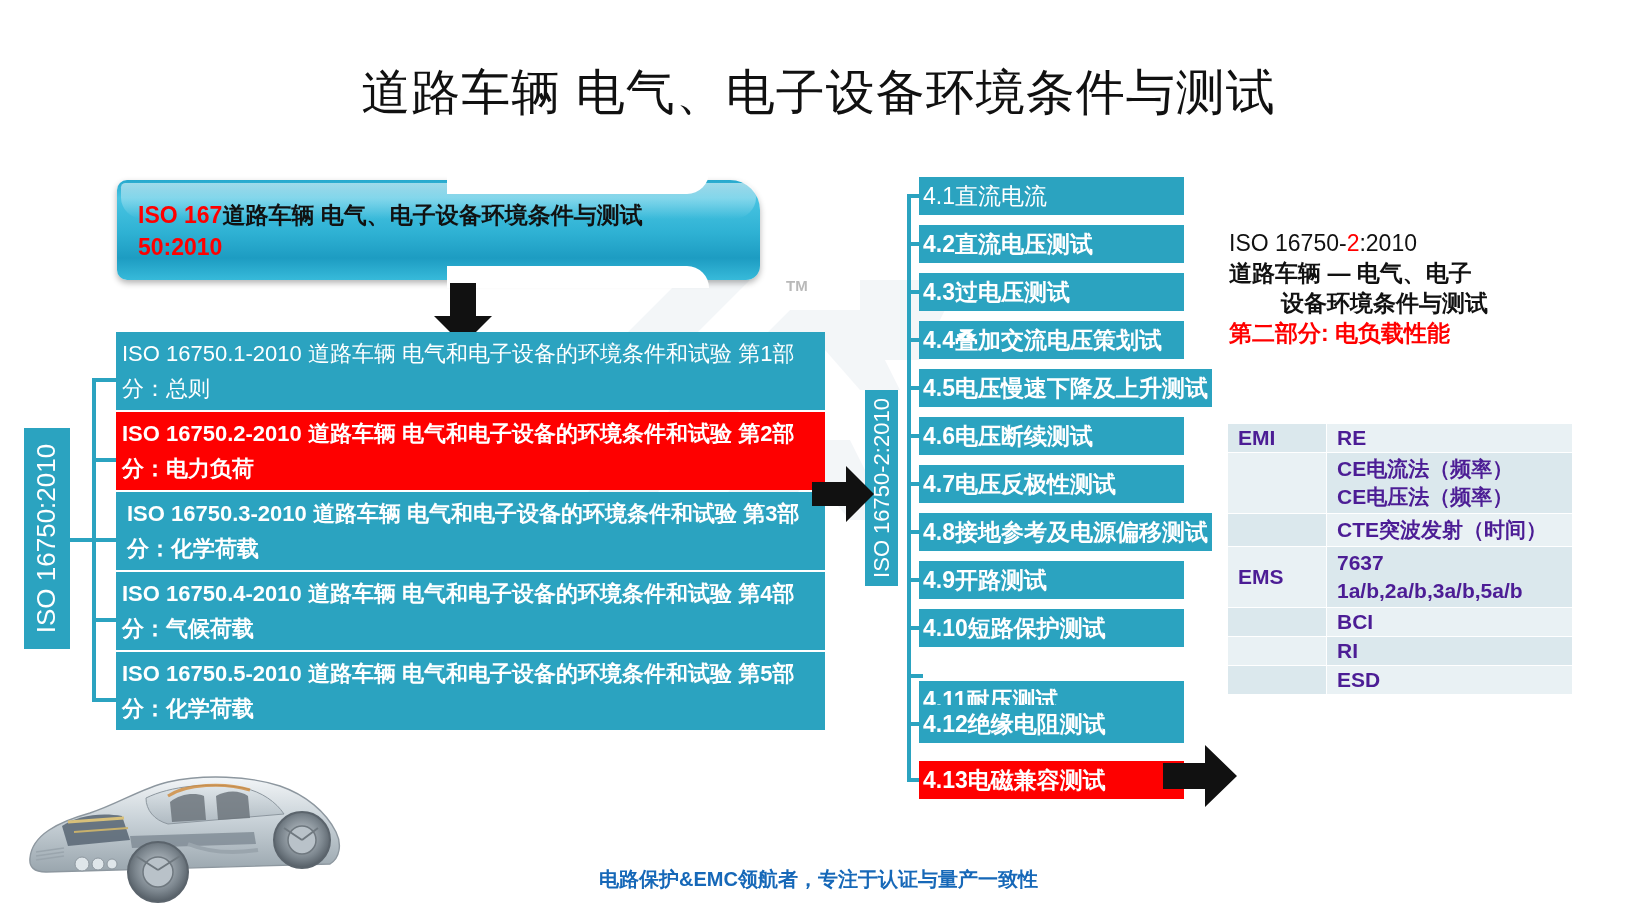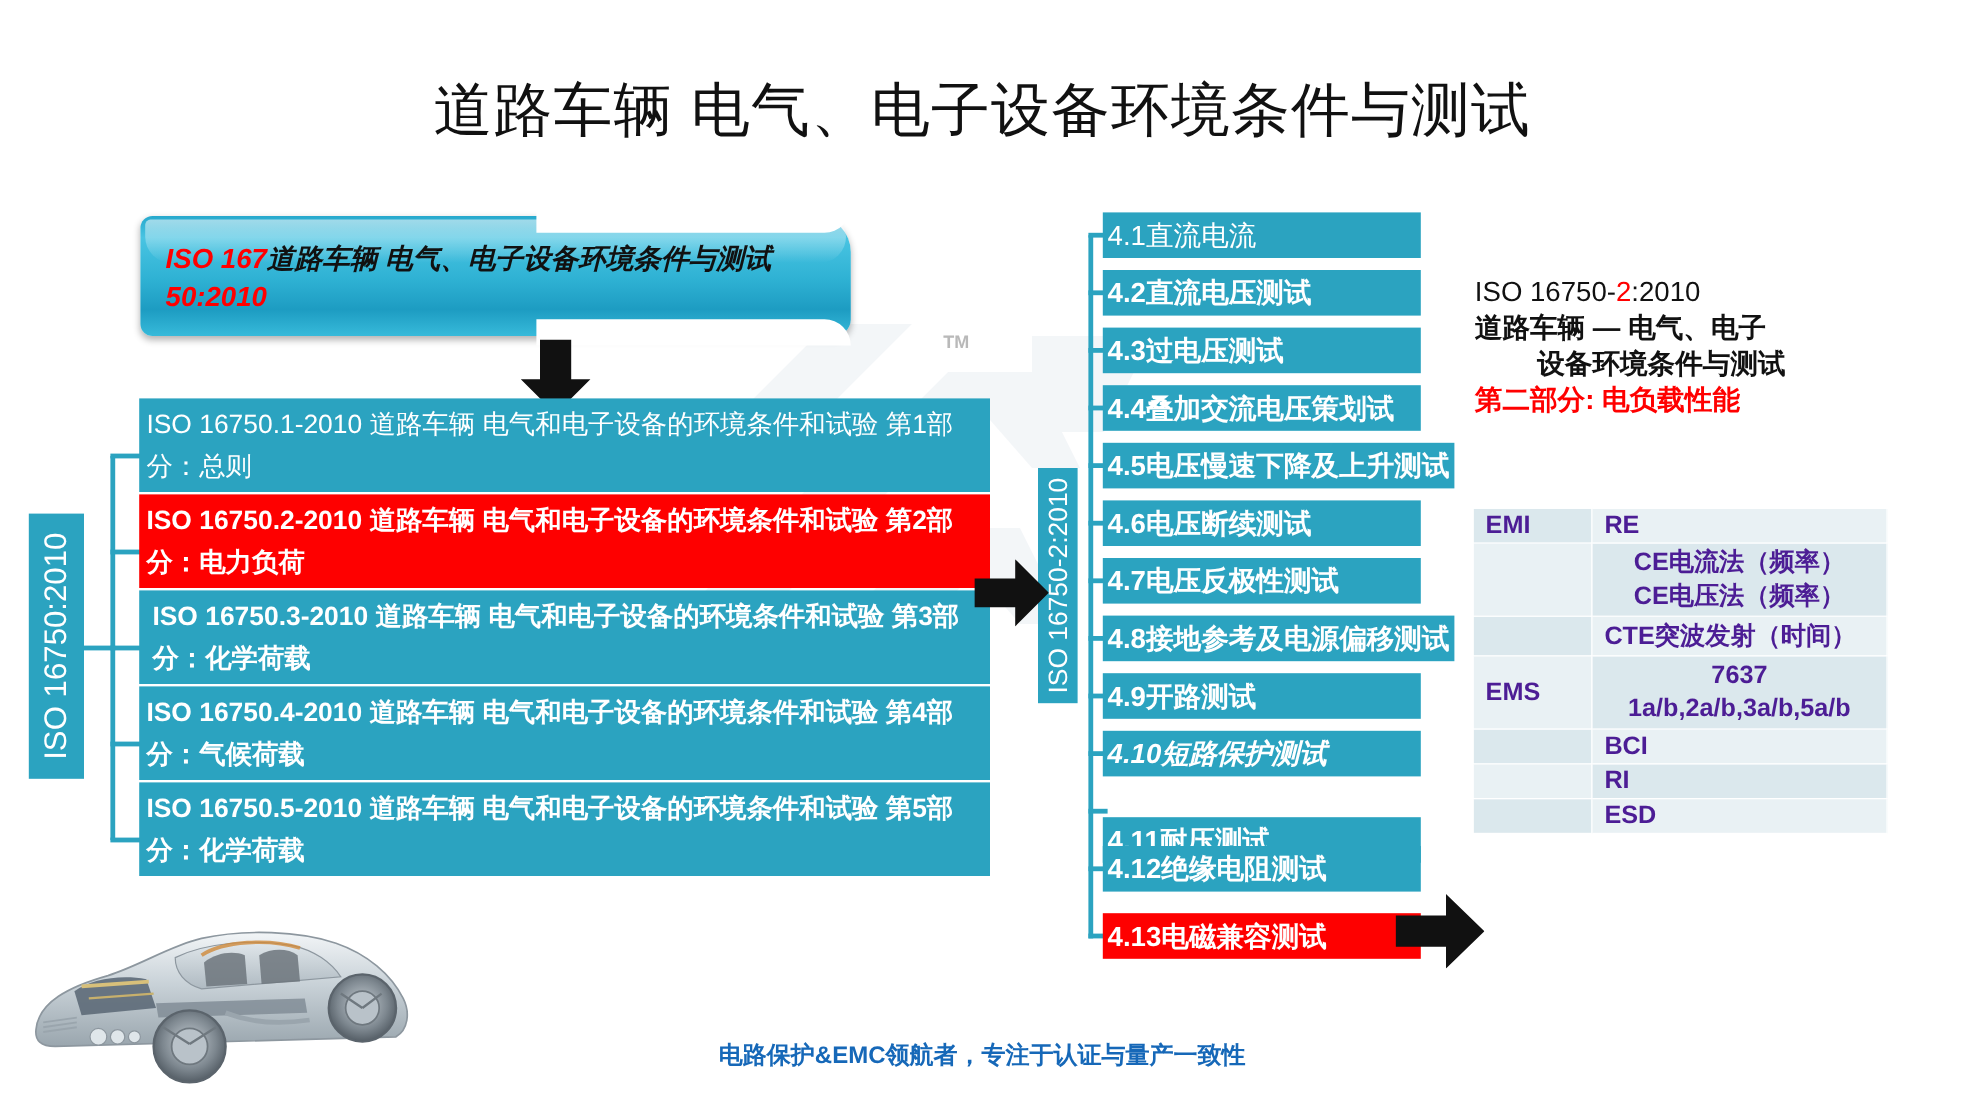"ISO 167道路车辆 电气、电子设备环境条件与测试" .banner { font-style: italic -> none; width: 592px -> 643px }
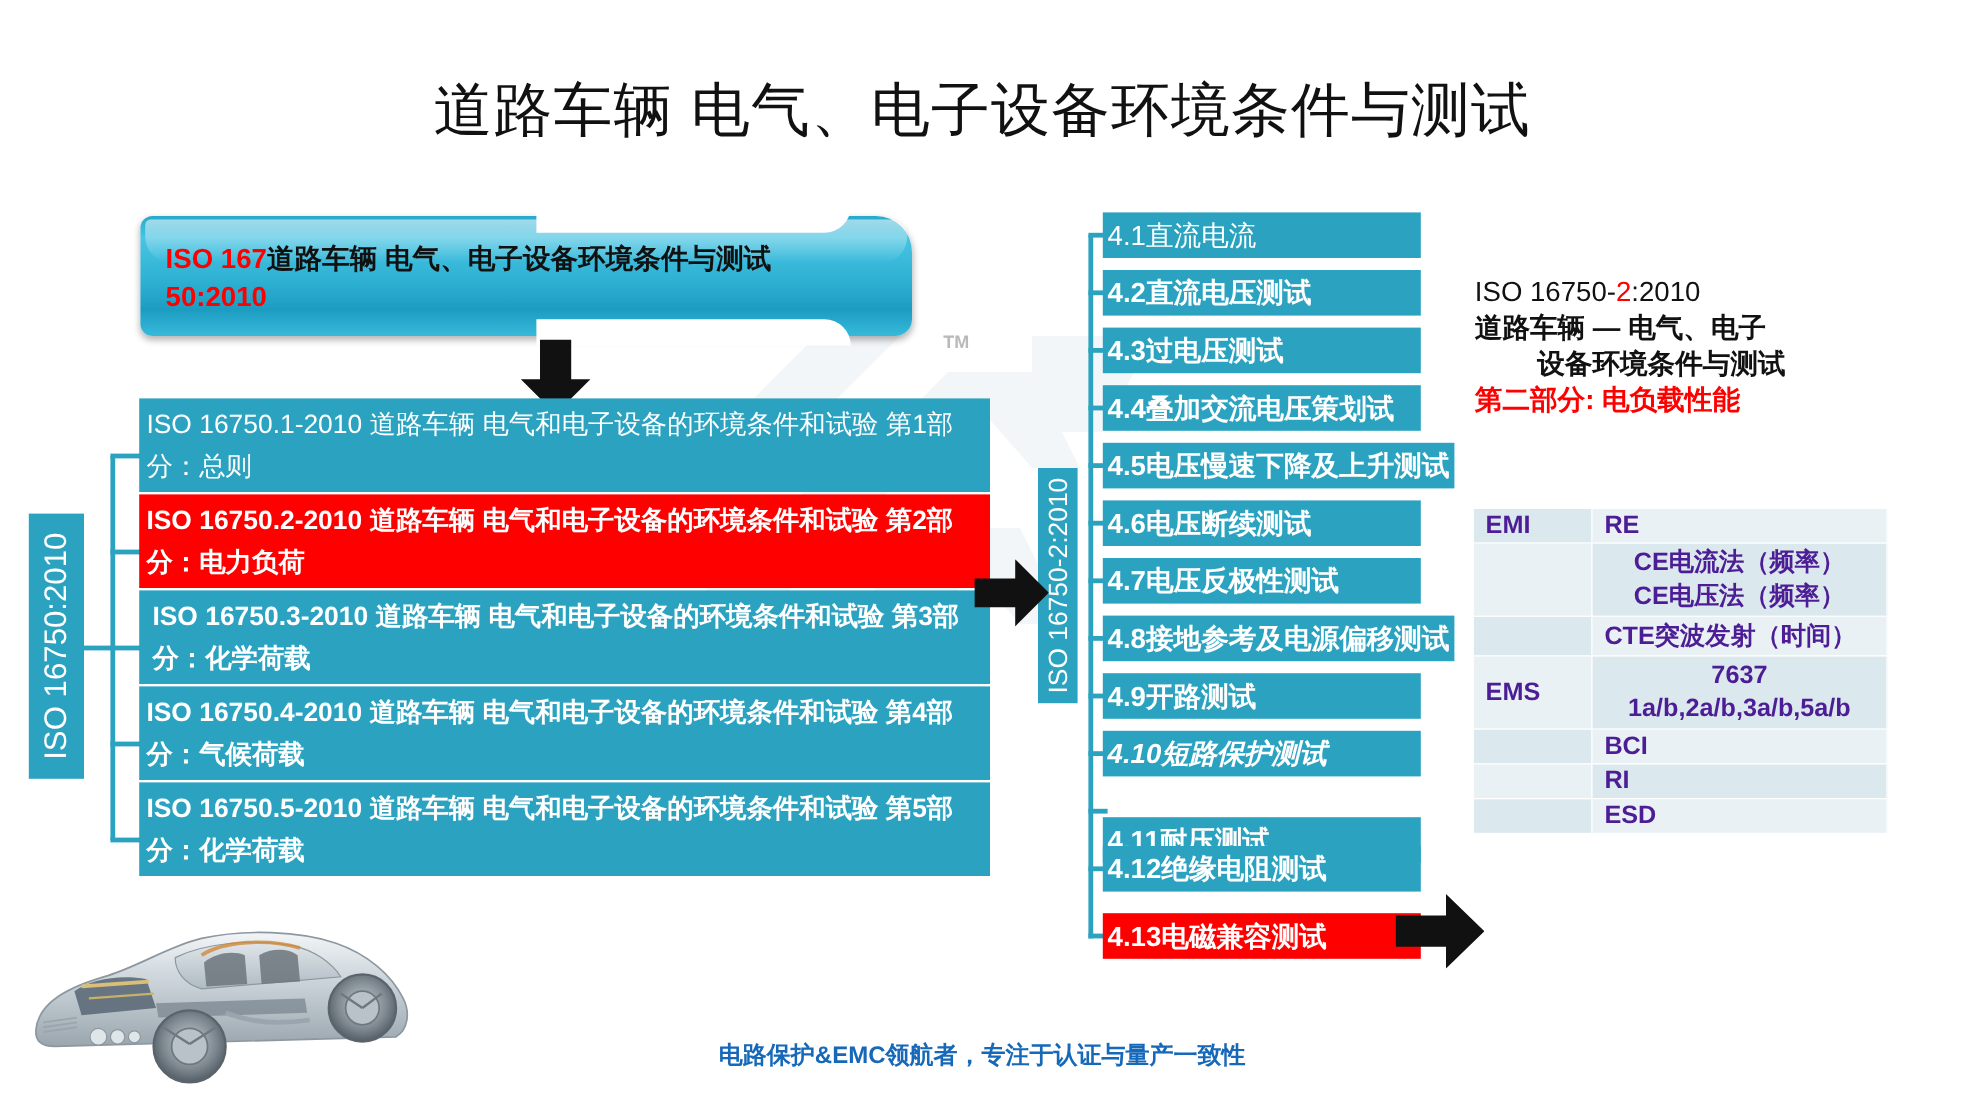"CE电流法（频率）" .emc .two-line { text-align: center -> none }
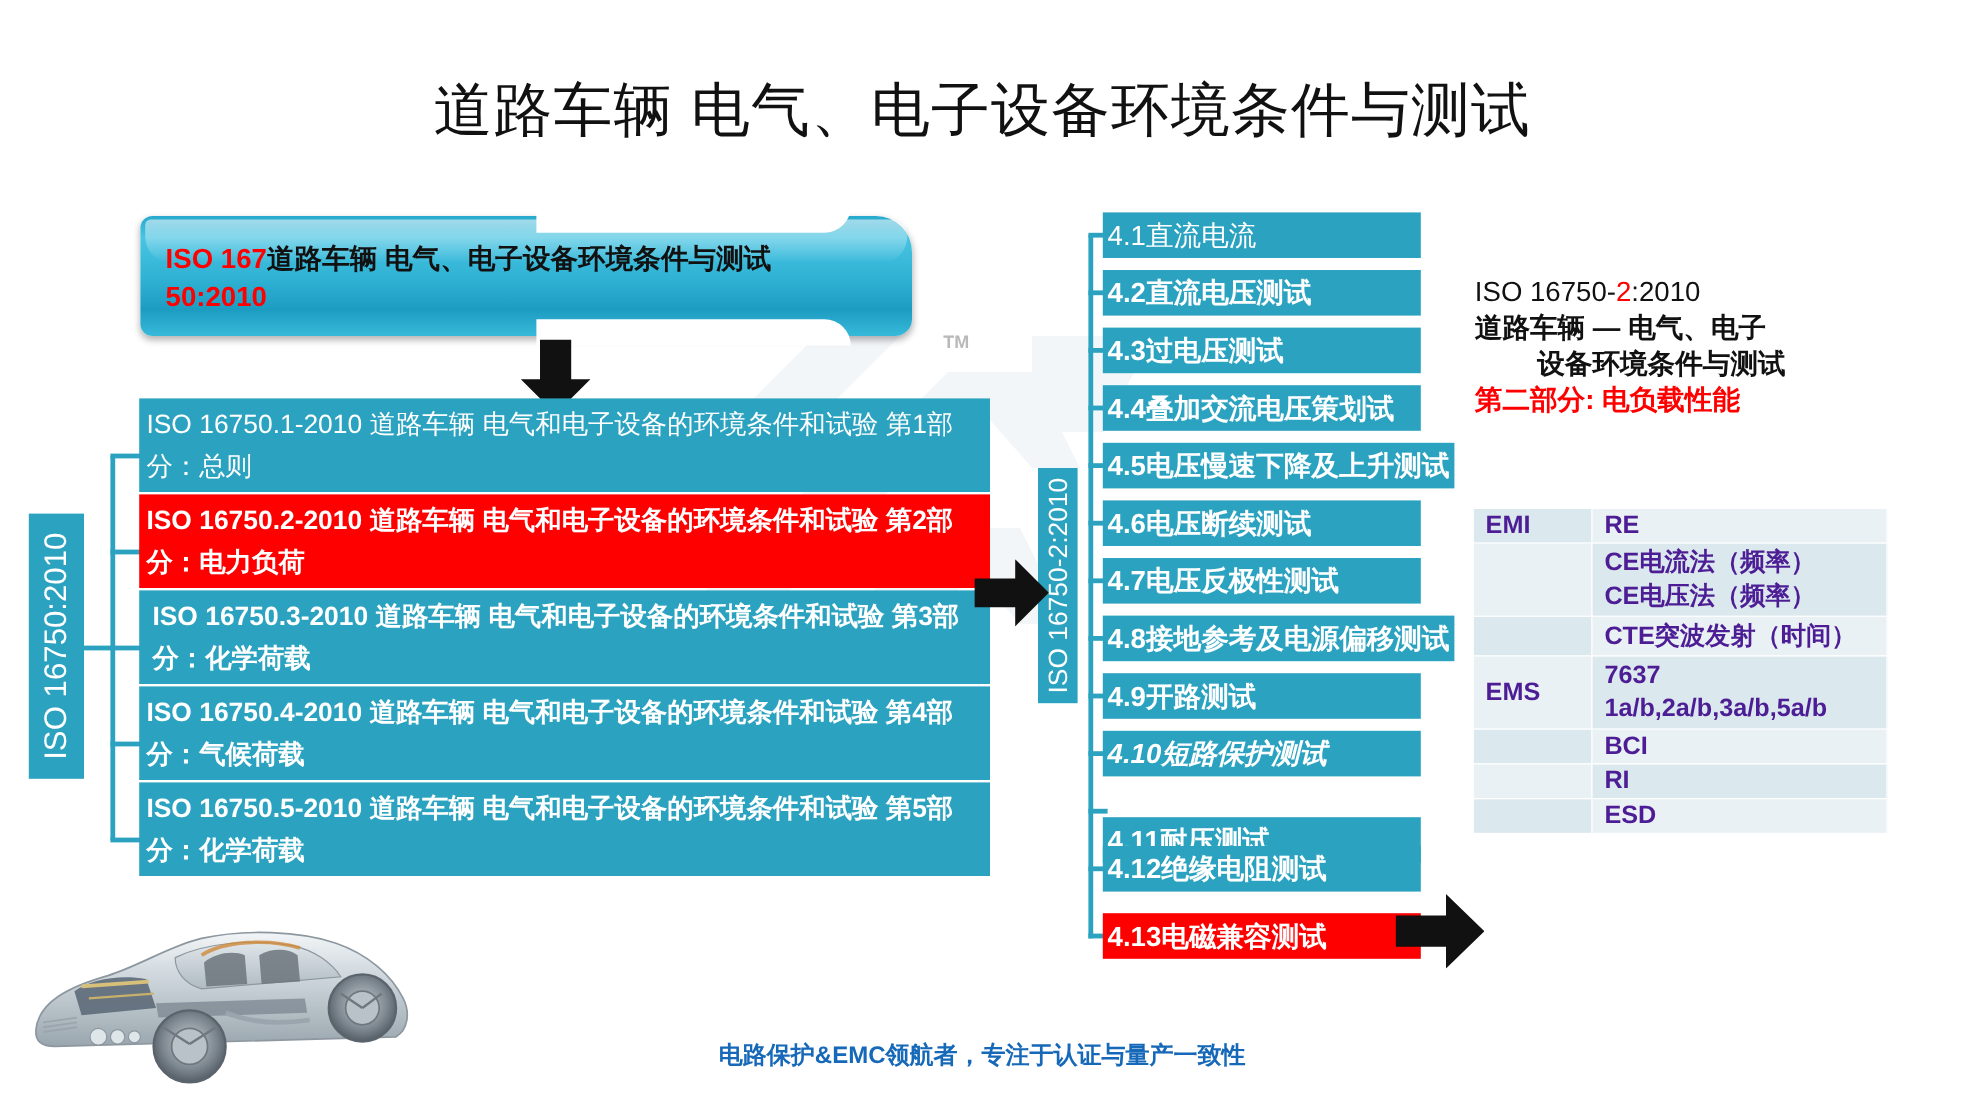"4.10短路保护测试" div.mbar { font-style: italic -> none }
